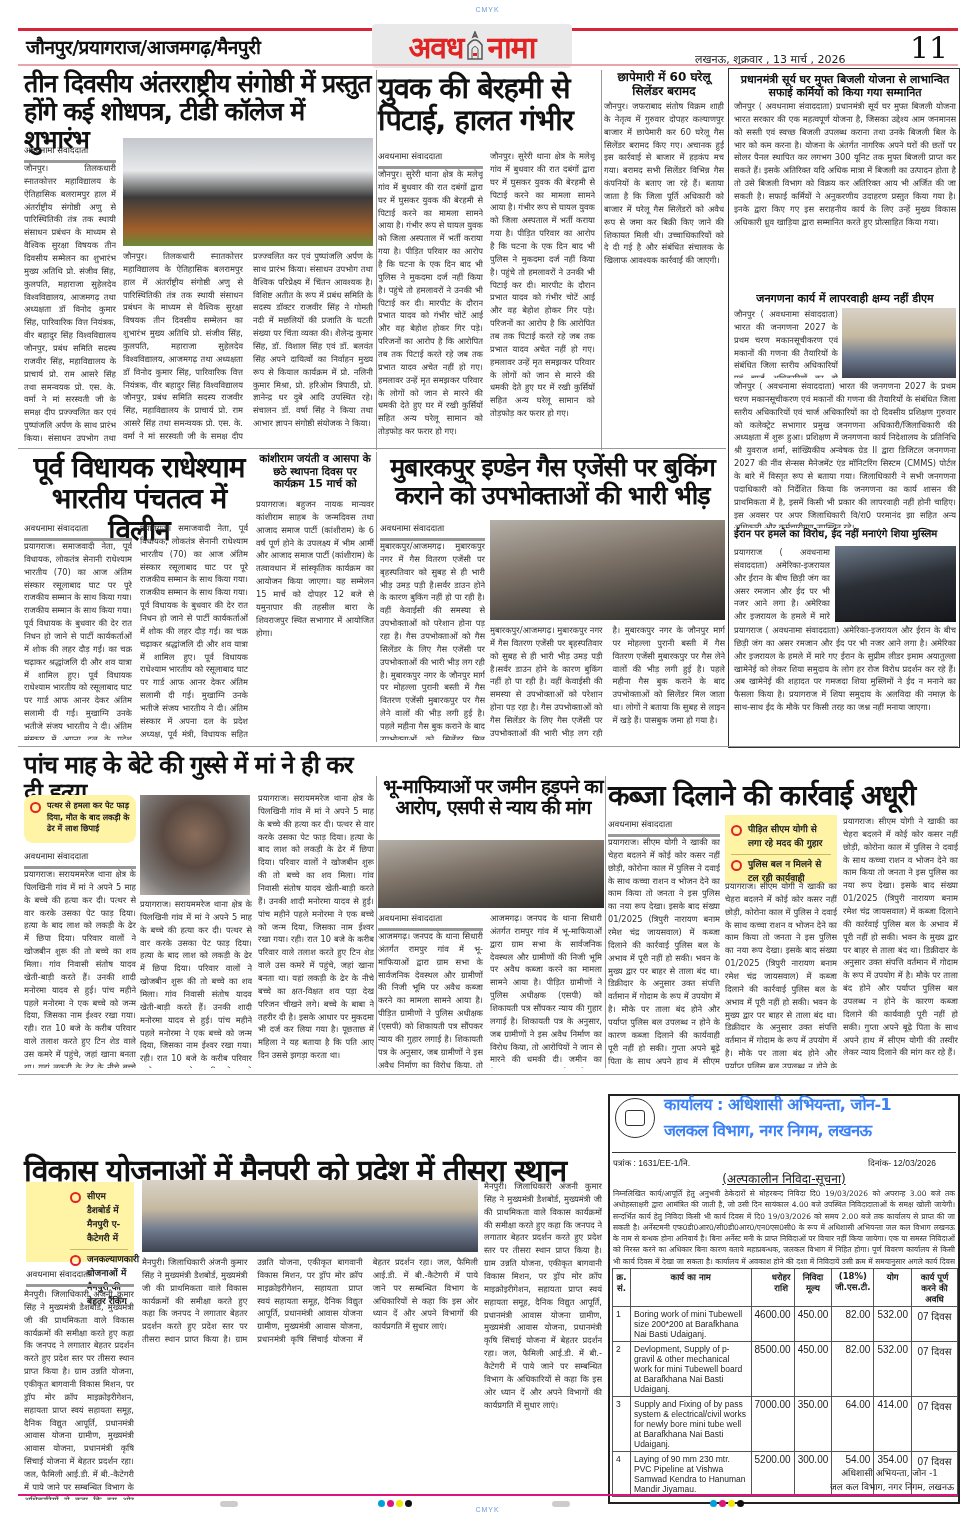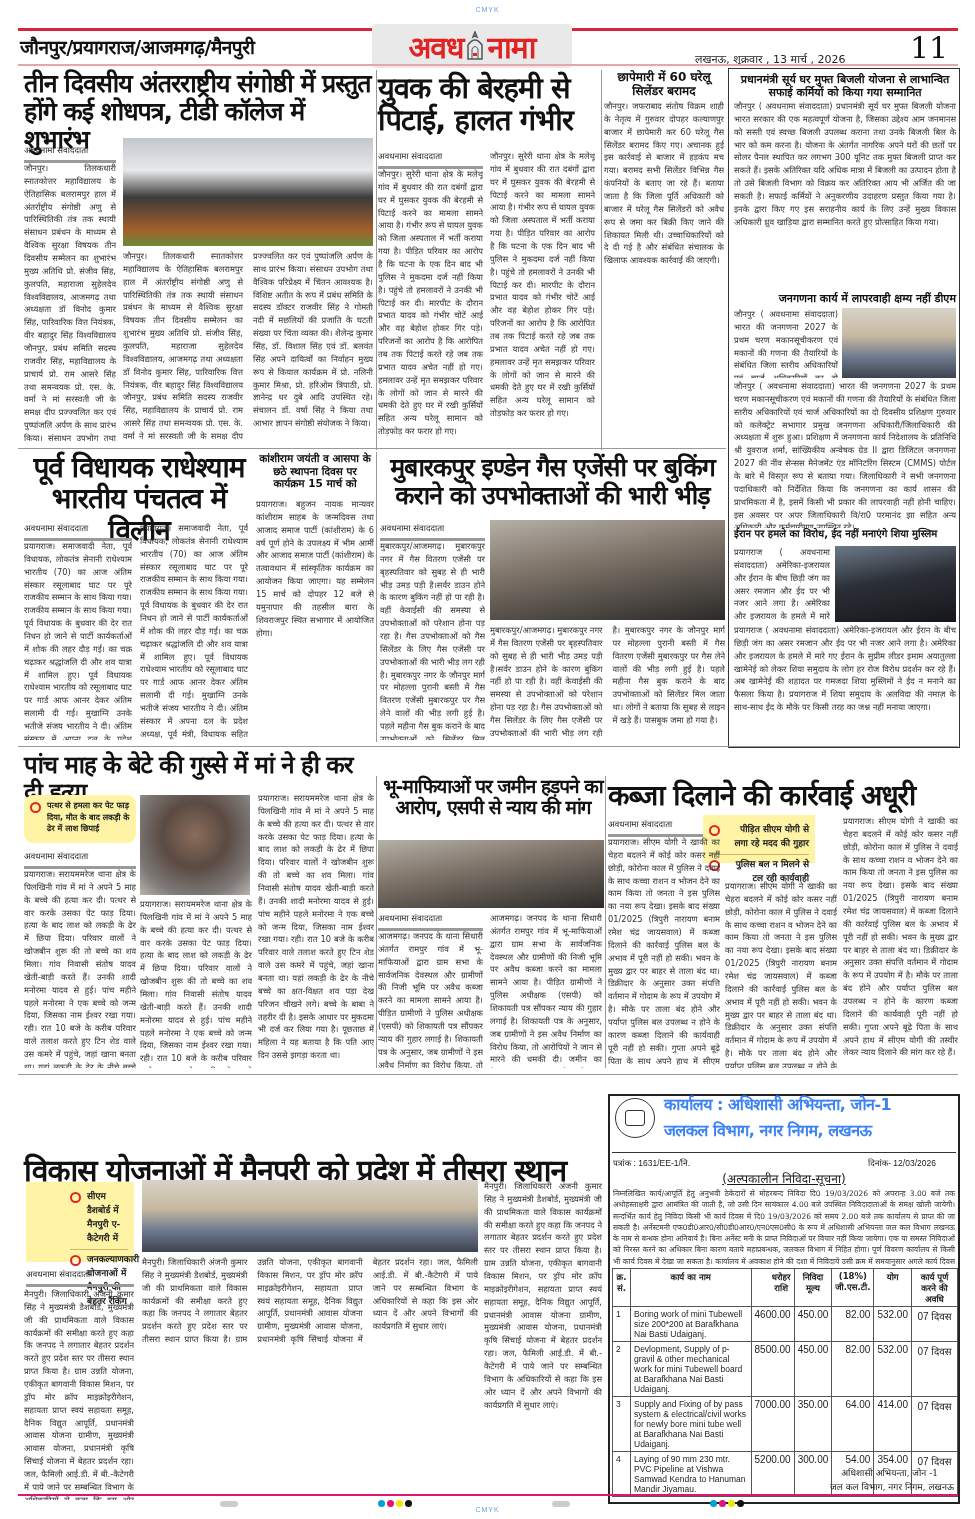"जौनपुर/प्रयागराज/आजमगढ़/मैनपुरी" div.abs { left: 20px -> 26px }
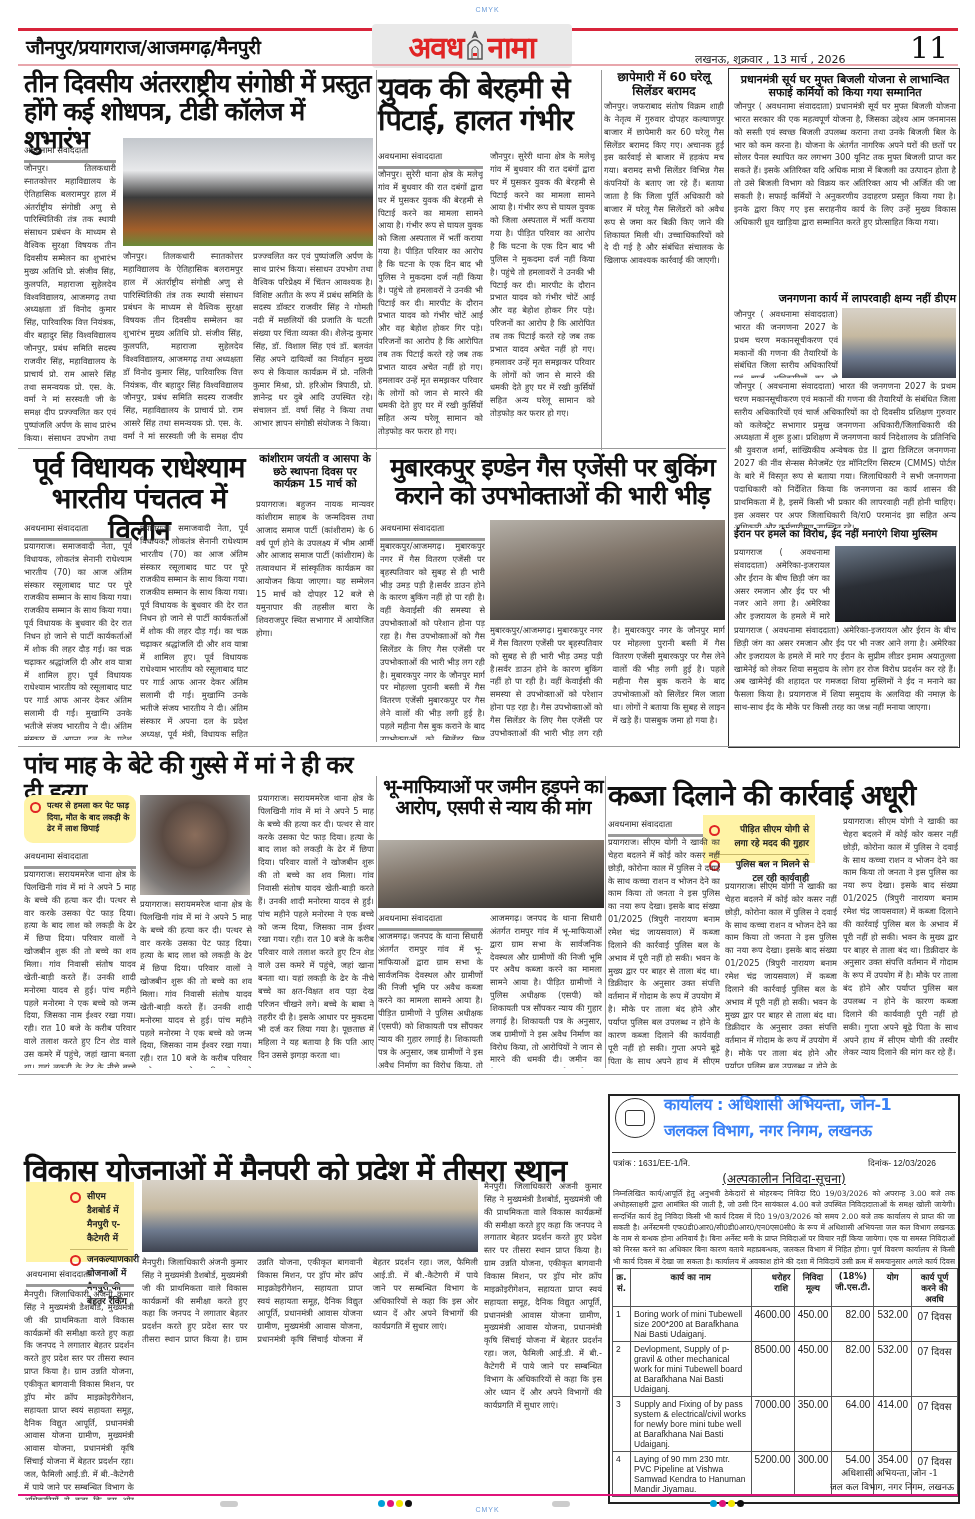"जनगणना कार्य में लापरवाही क्षम्य" div.abs { text-align: right -> center }
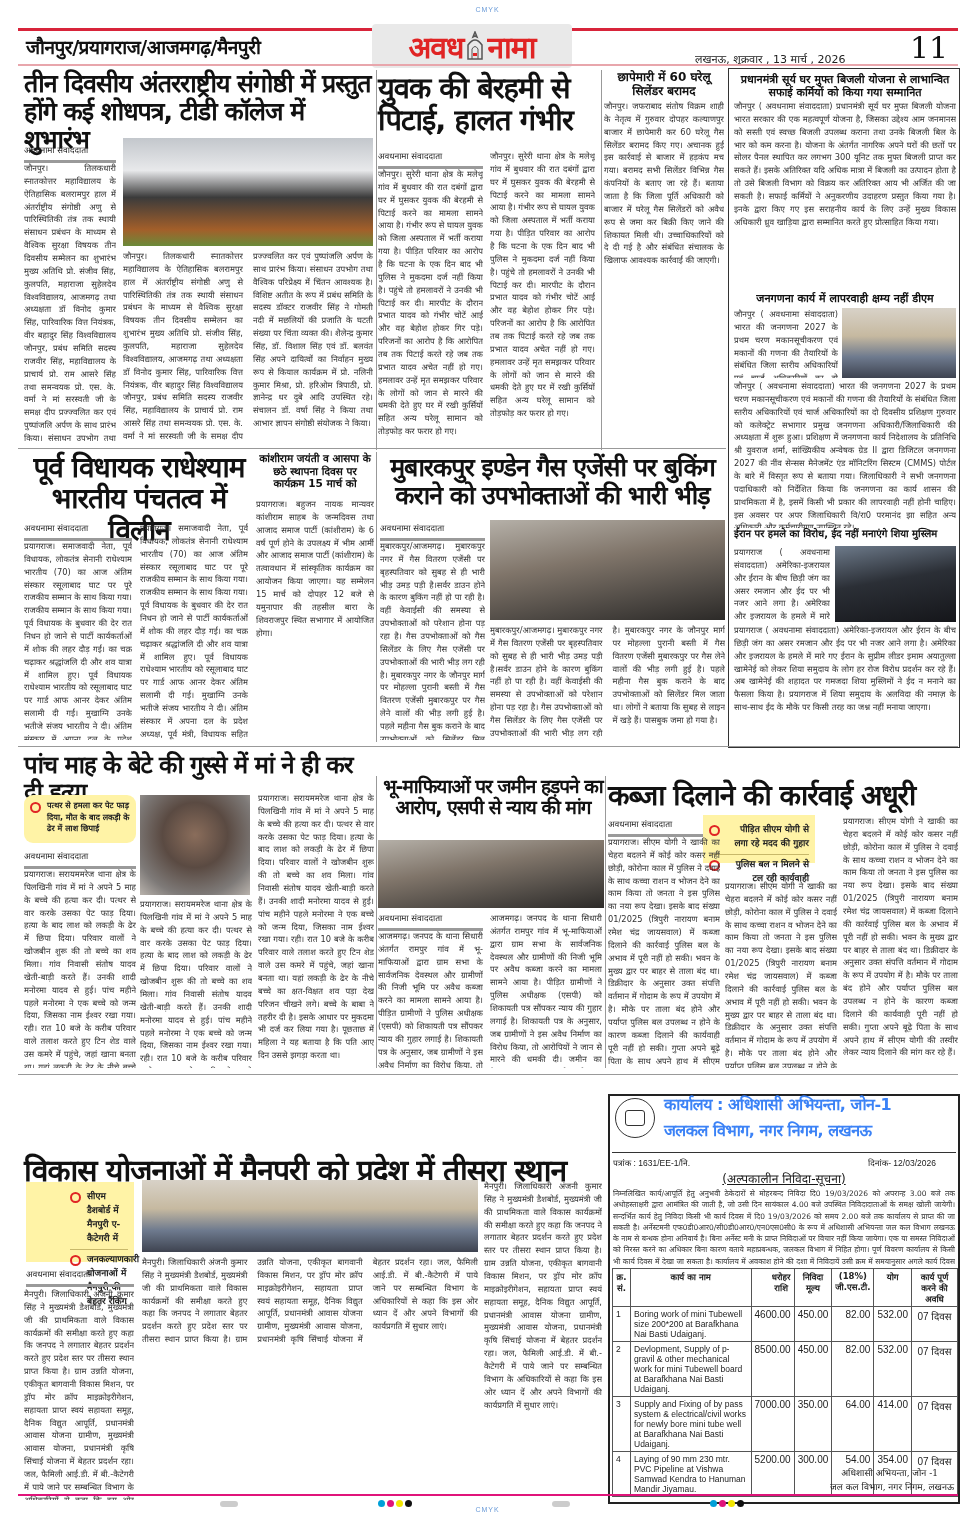"पीड़ित सीएम योगी से लगा" div.abs { height: 48px -> 68px; left: 703px -> 725px; text-align: right -> none }
